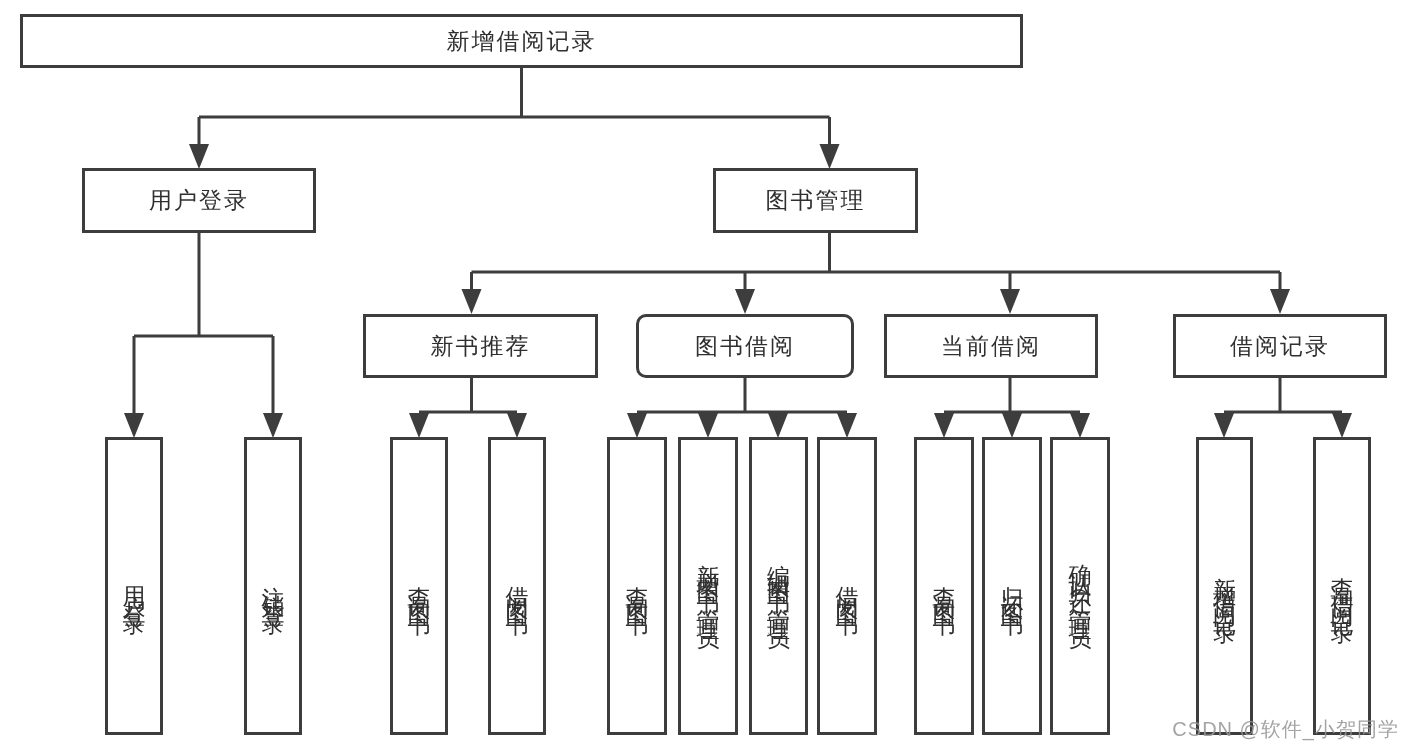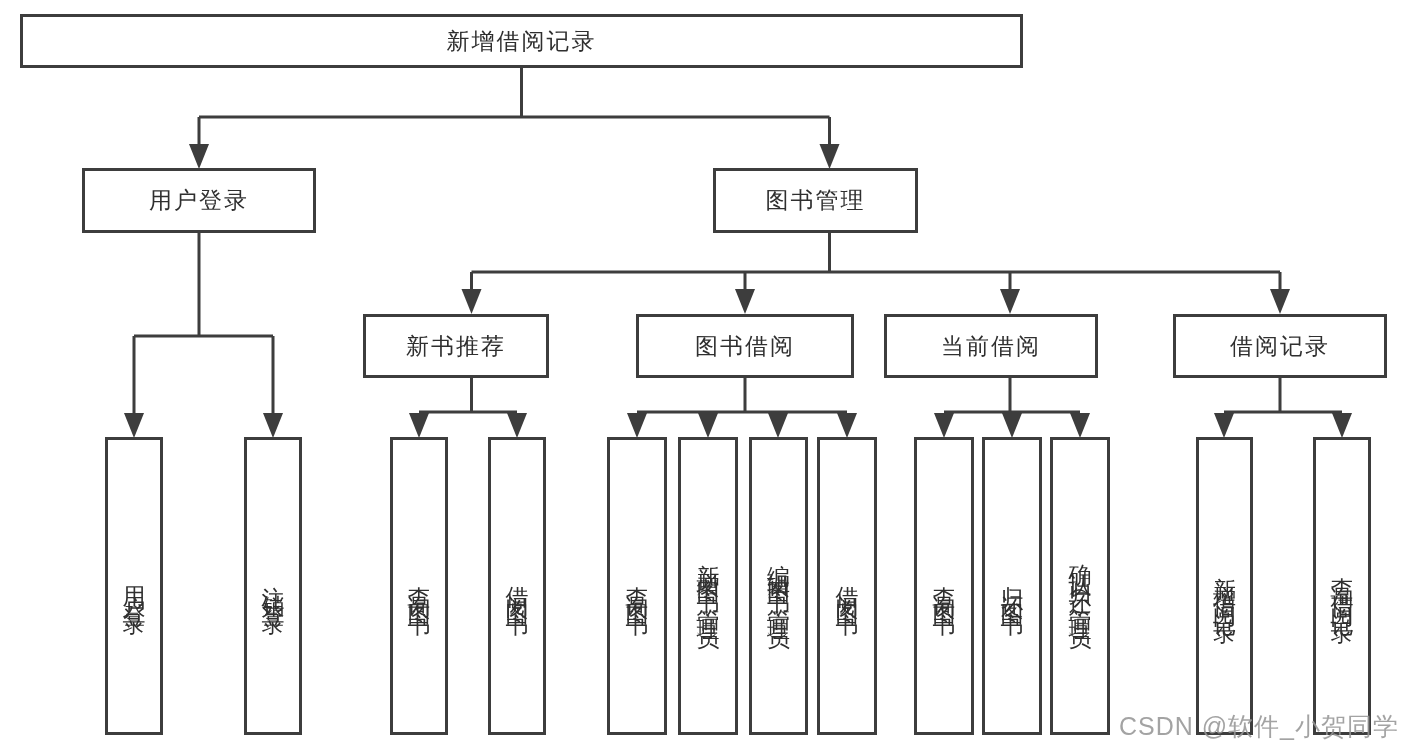"新书推荐" div.node { width: 186px -> 235px }
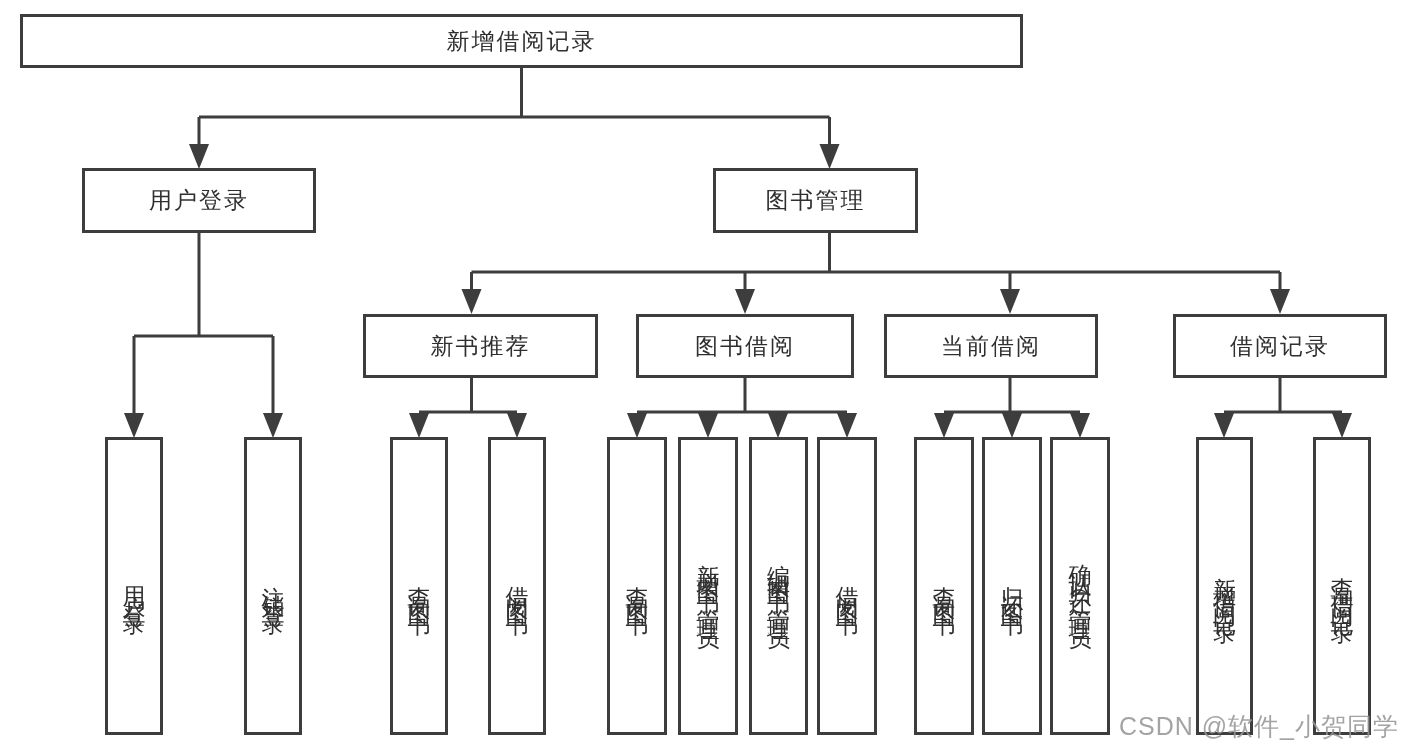"图书借阅" div.node { border-radius: none -> 10px }
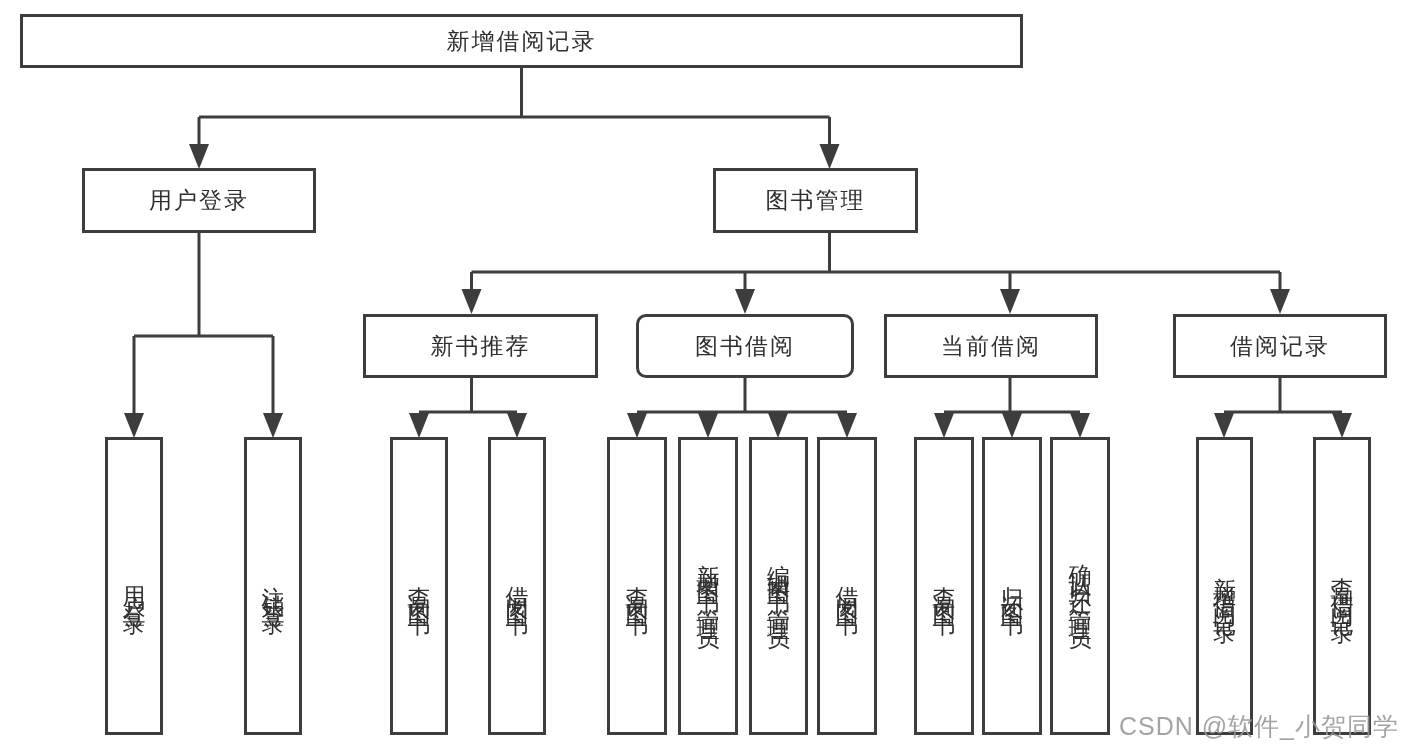"CSDN @软件_小贺同学" .watermark { font-size: 25px -> 20px }
